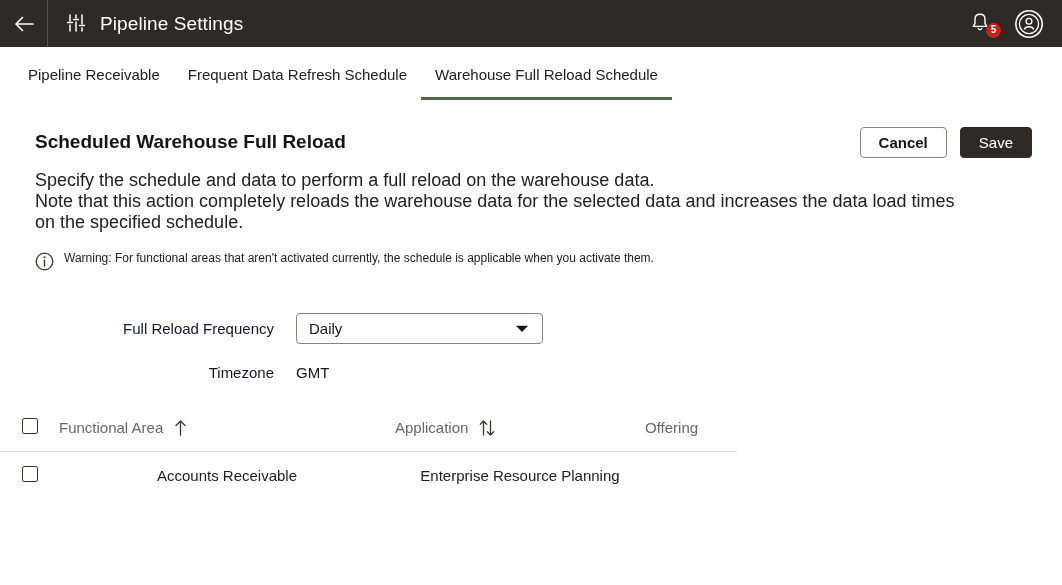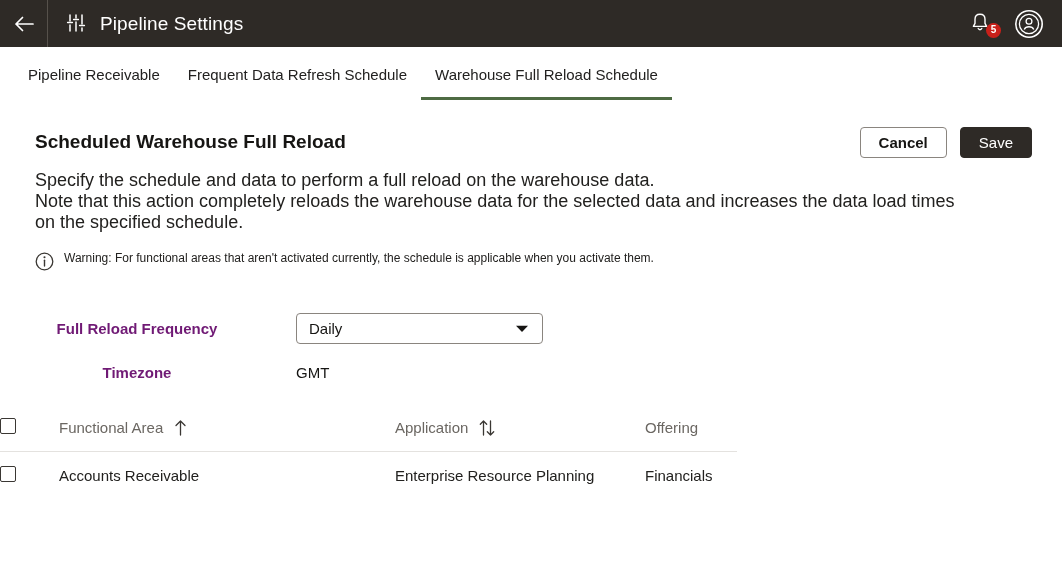"Full Reload Frequency" .form-label { color: #701a75 -> #0f172a; font-weight: bold -> normal; text-align: center -> right }
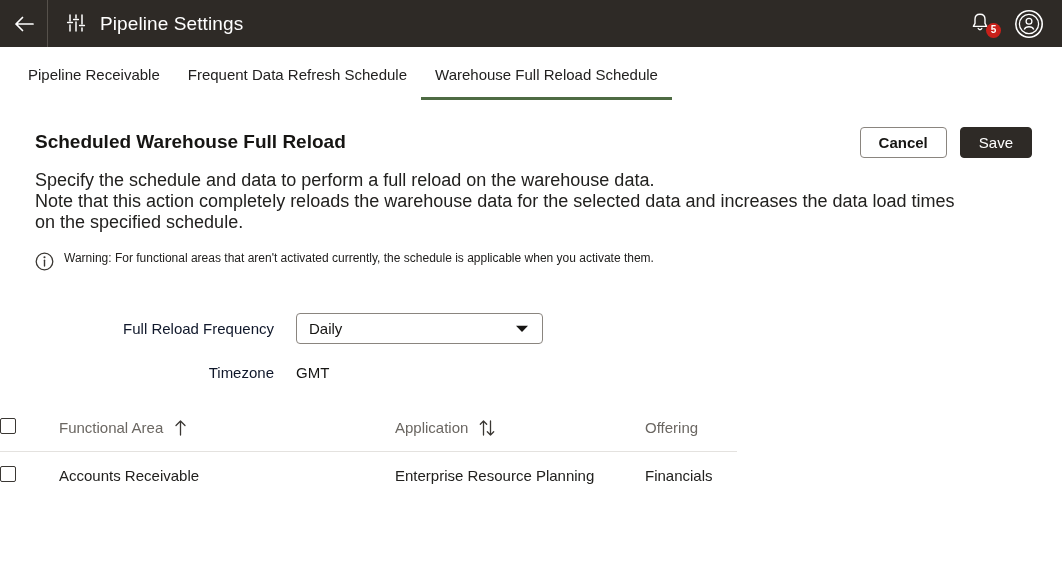"Functional Area" .table th, .table td { text-align: left -> center }
